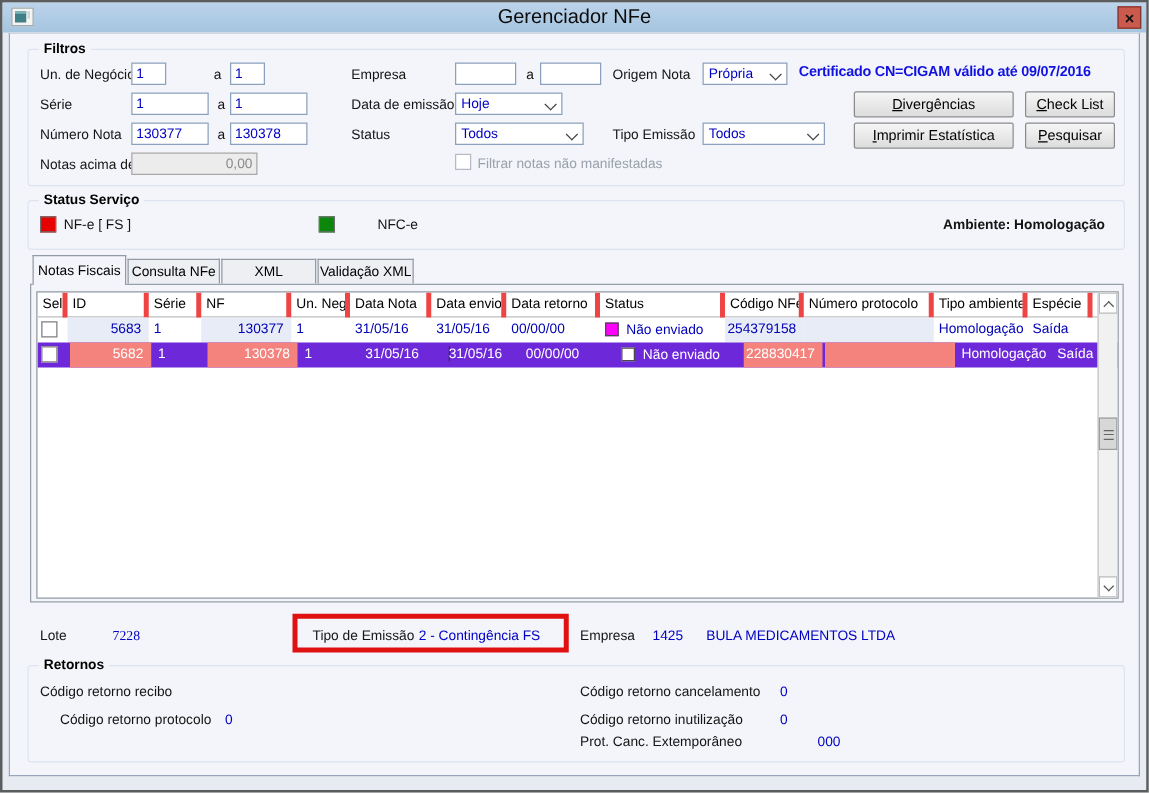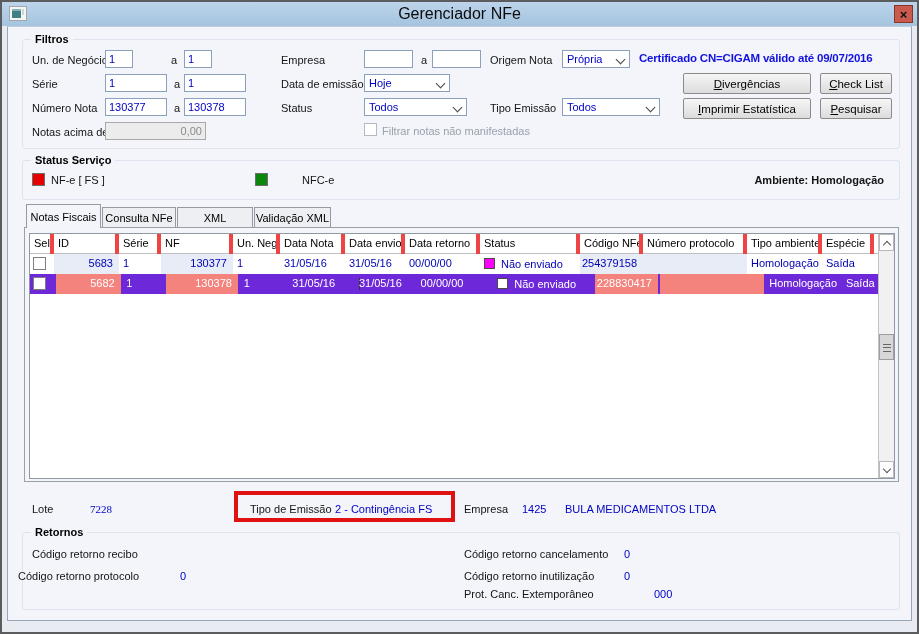"Código retorno protocolo" span.lbl { left: 16px -> 46px }
